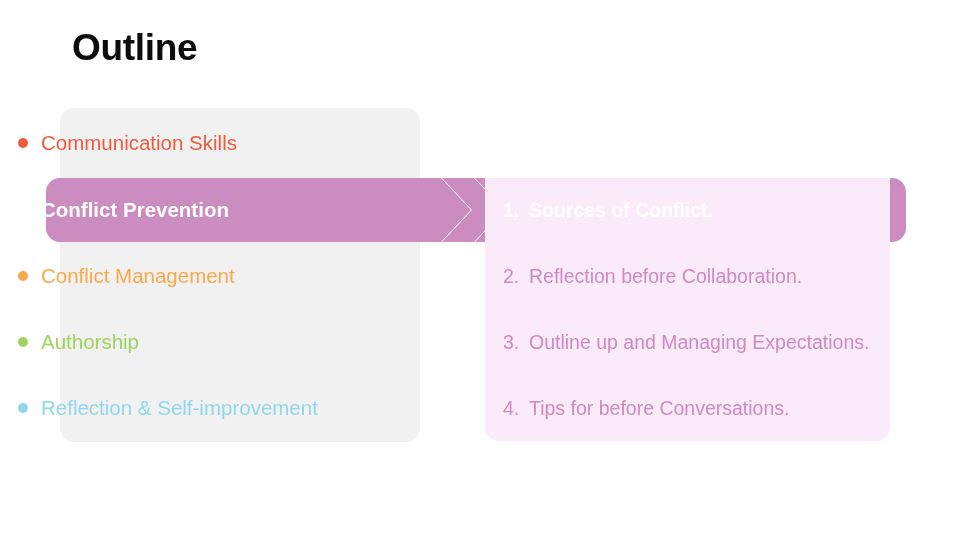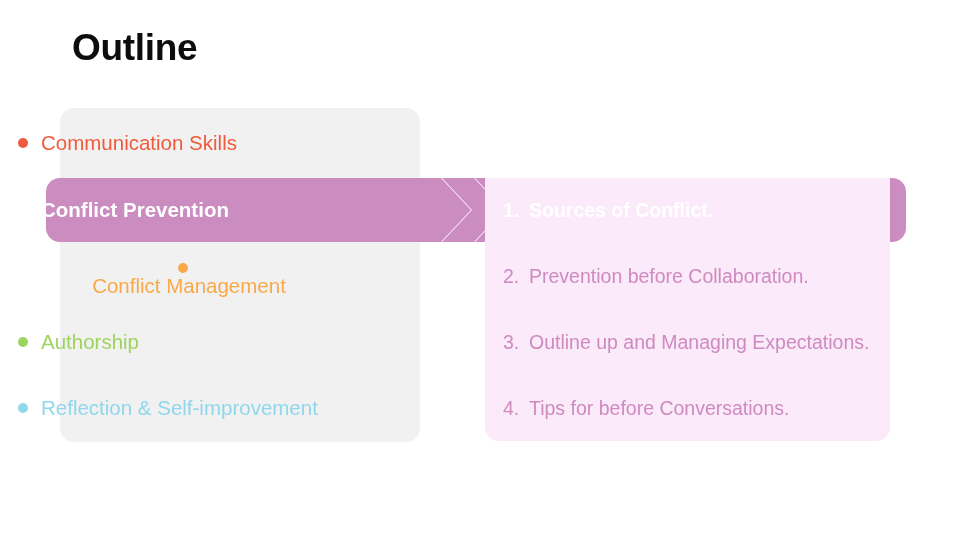"Conflict Management" div.left-item { flex-direction: column -> none }
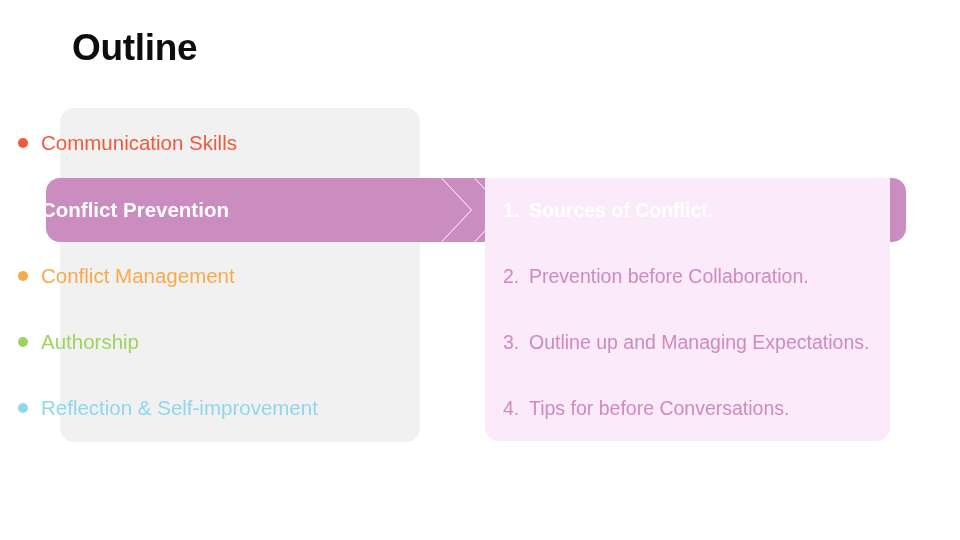"Prevention before Collaboration." span.right-text { text: Prevention -> Reflection }
